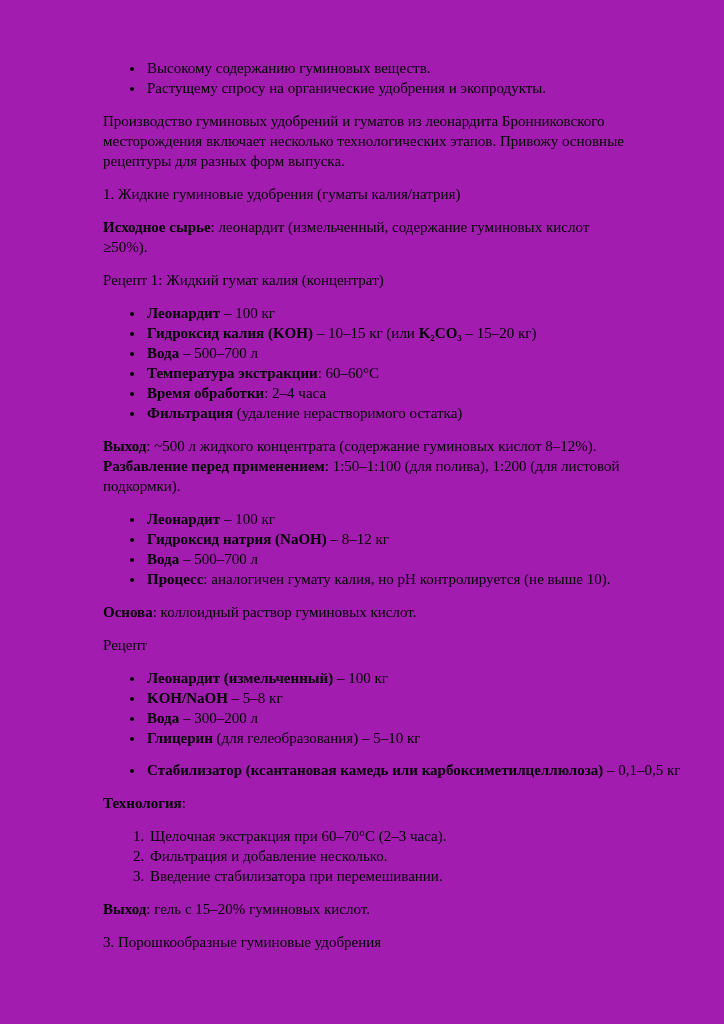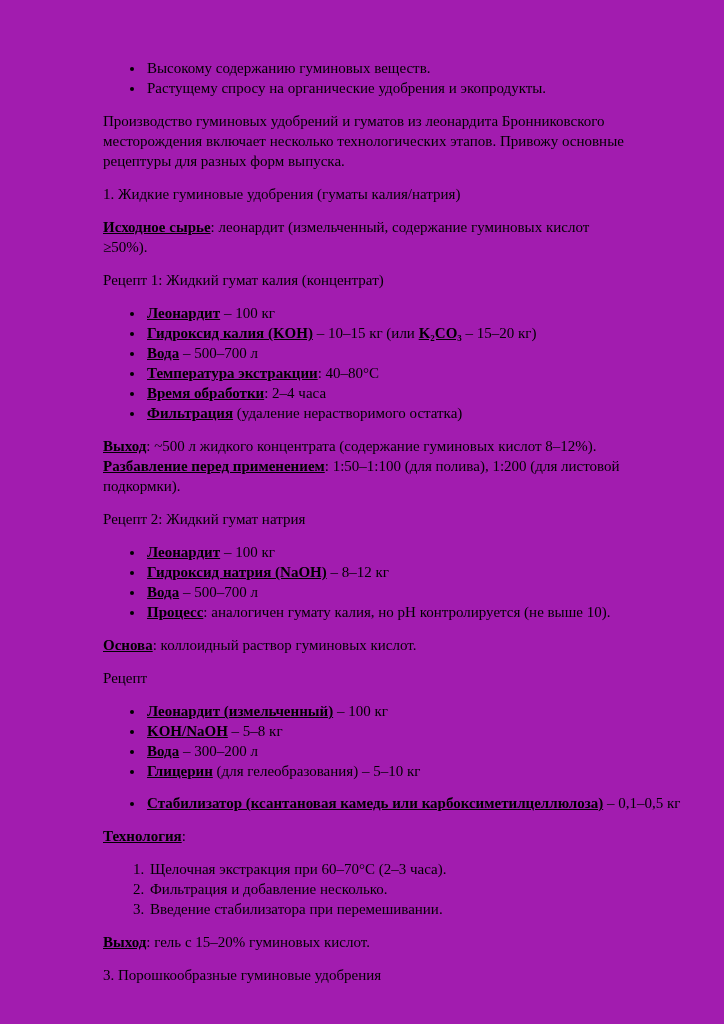"Исходное сырье" .b { text-decoration: underline -> none }
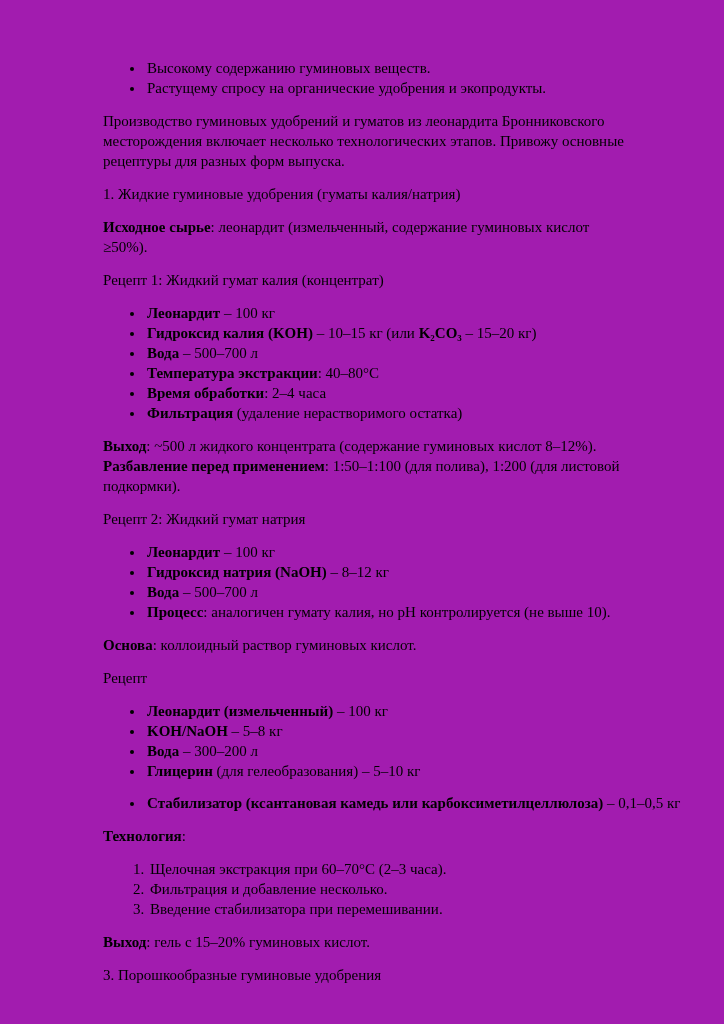": 40–80°C" span { text: 40–80 -> 60–60 }
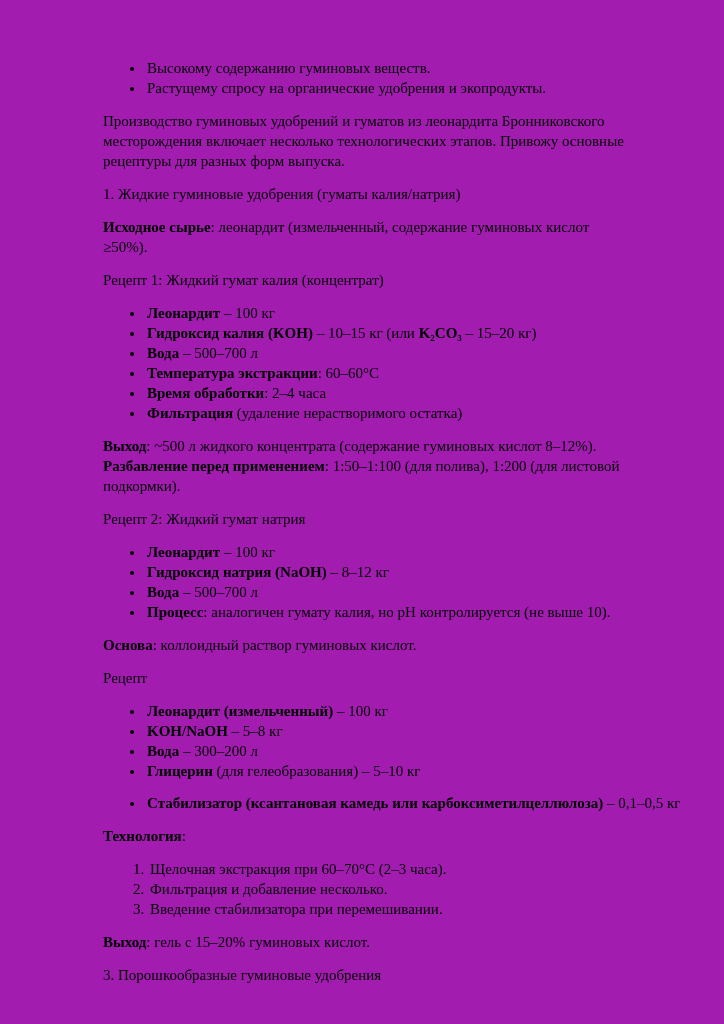"Рецепт 2: Жидкий гумат натрия" p.h { html: <p><span>Рецепт 2: Жидкий гумат натрия</span></p> -> none }
